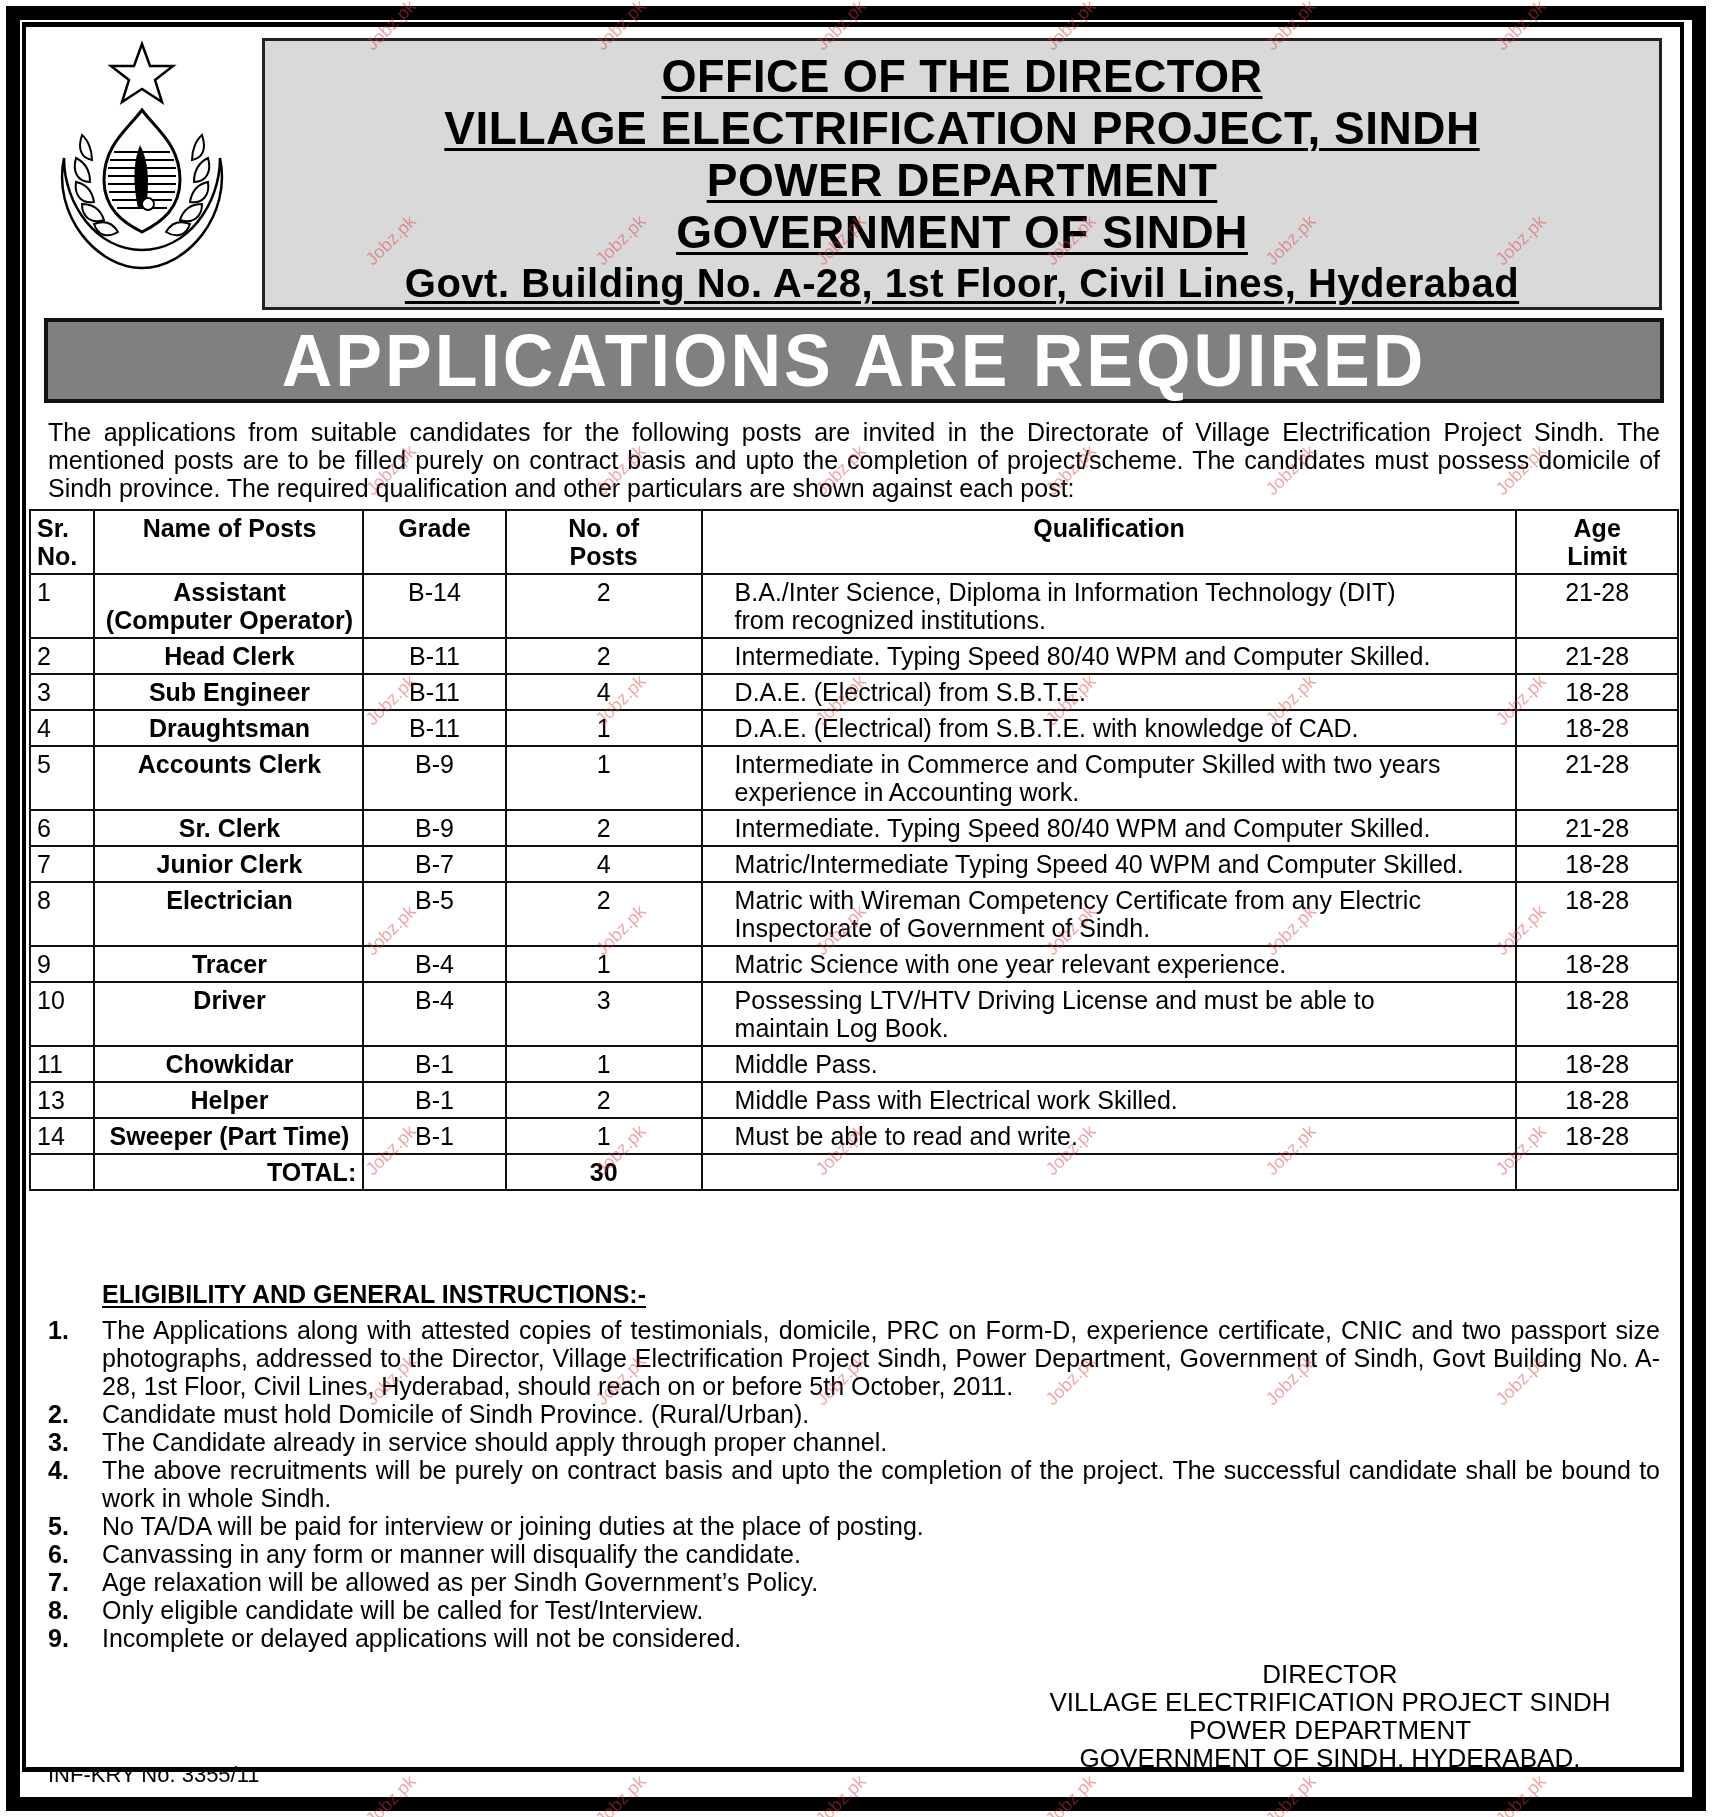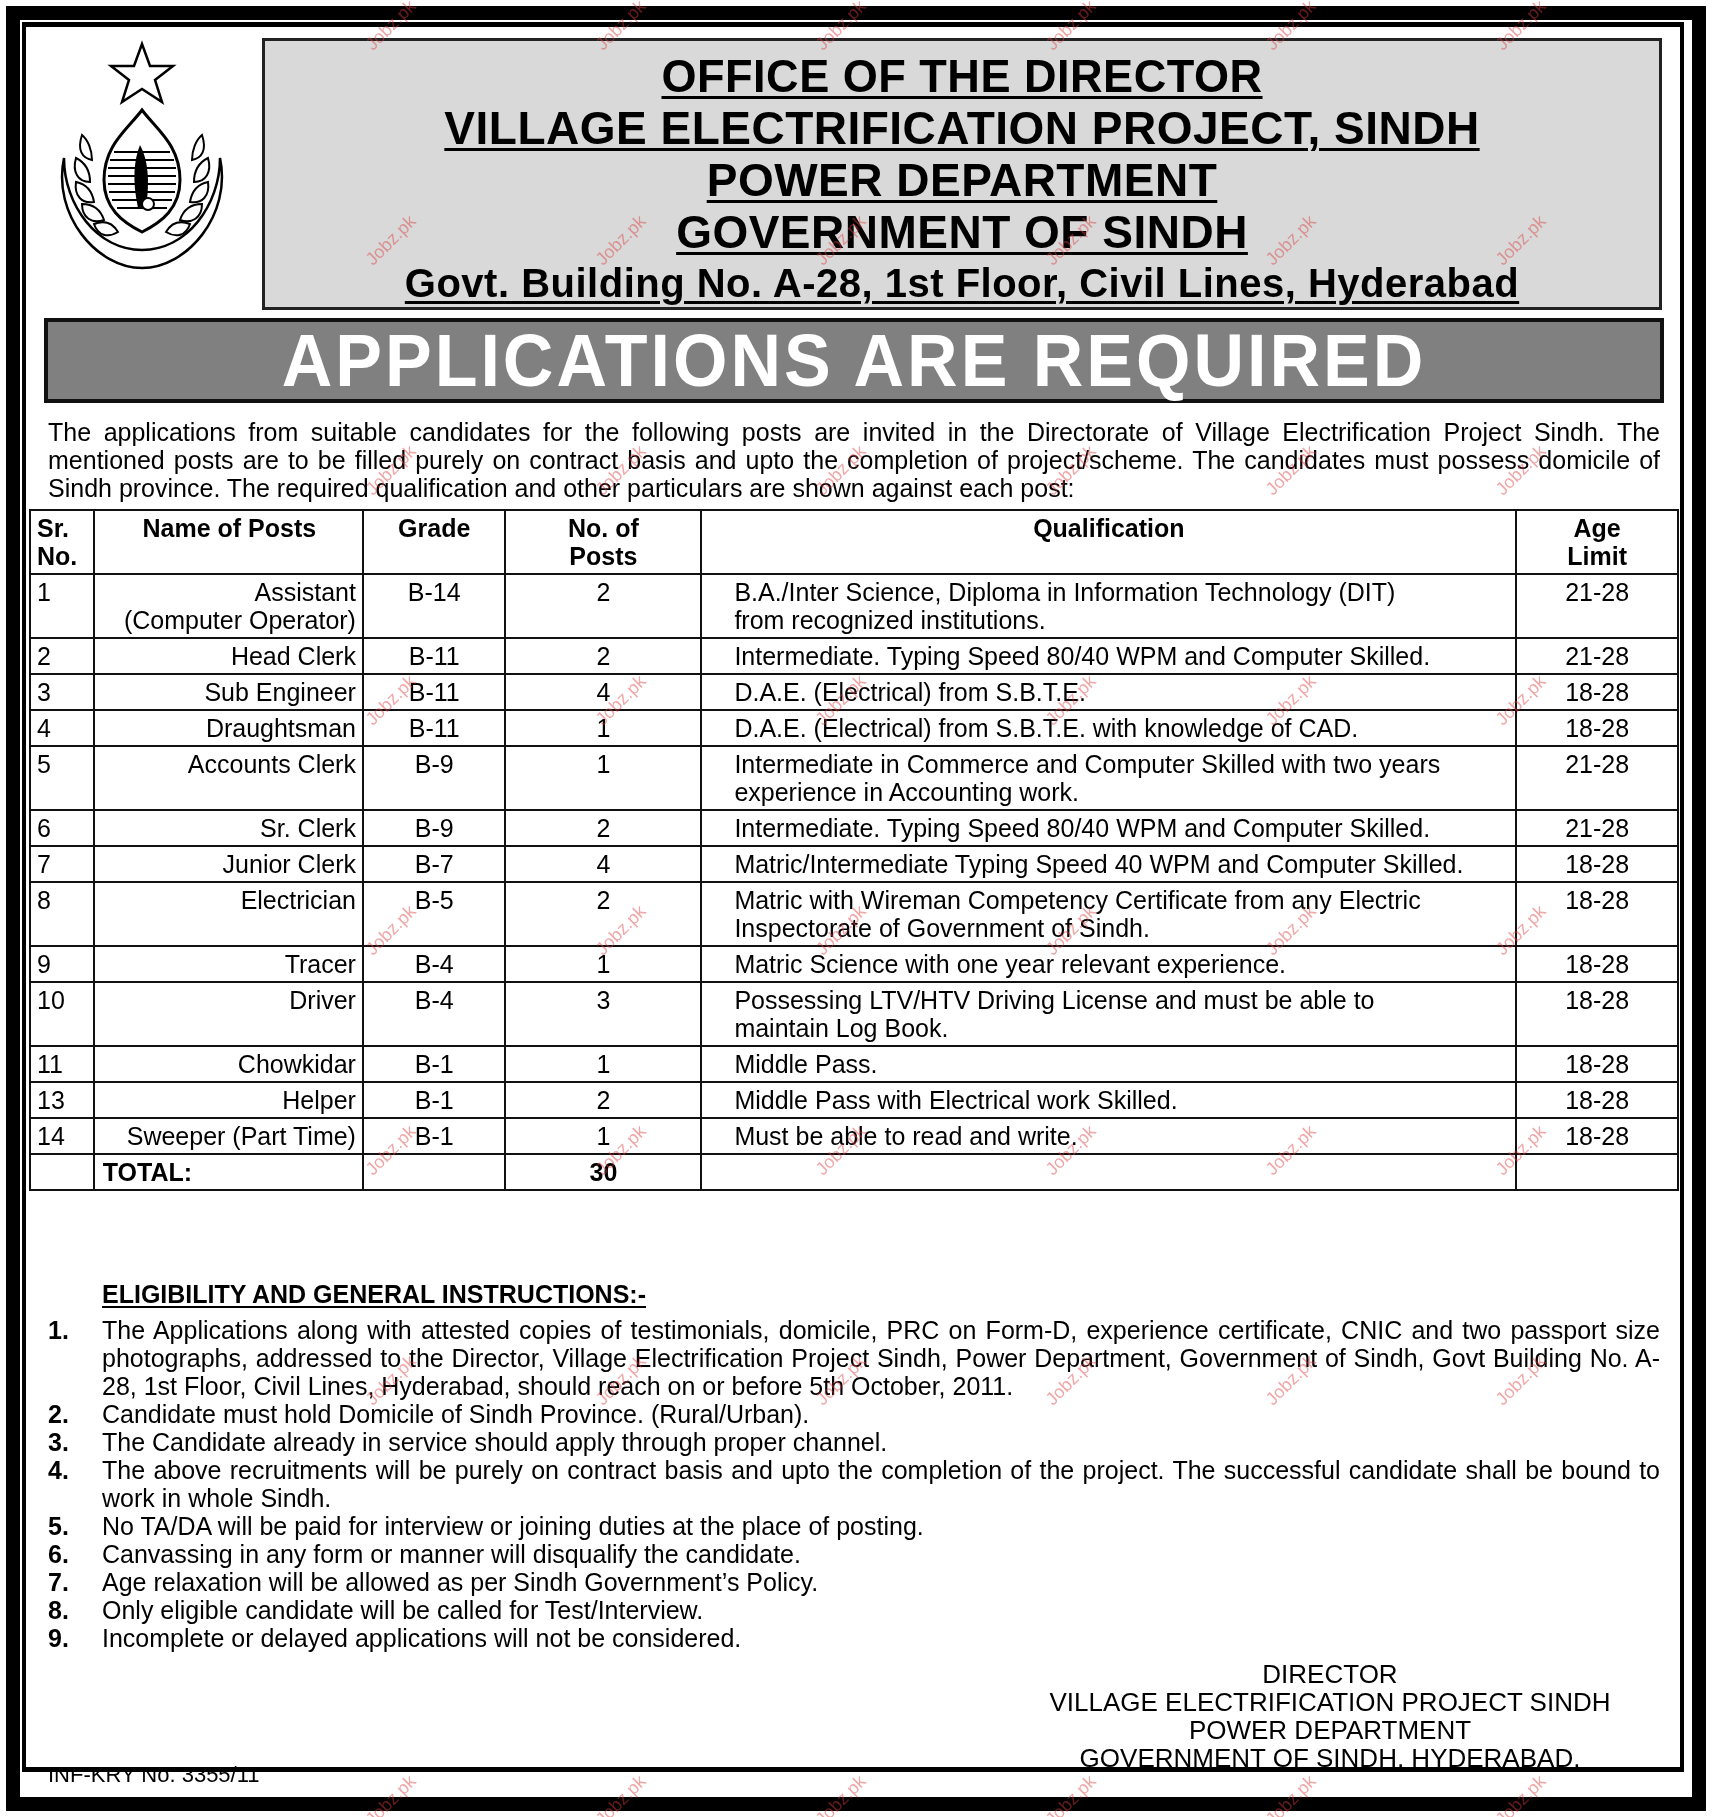"Assistant" .c-name { font-weight: none -> bold; text-align: right -> center }
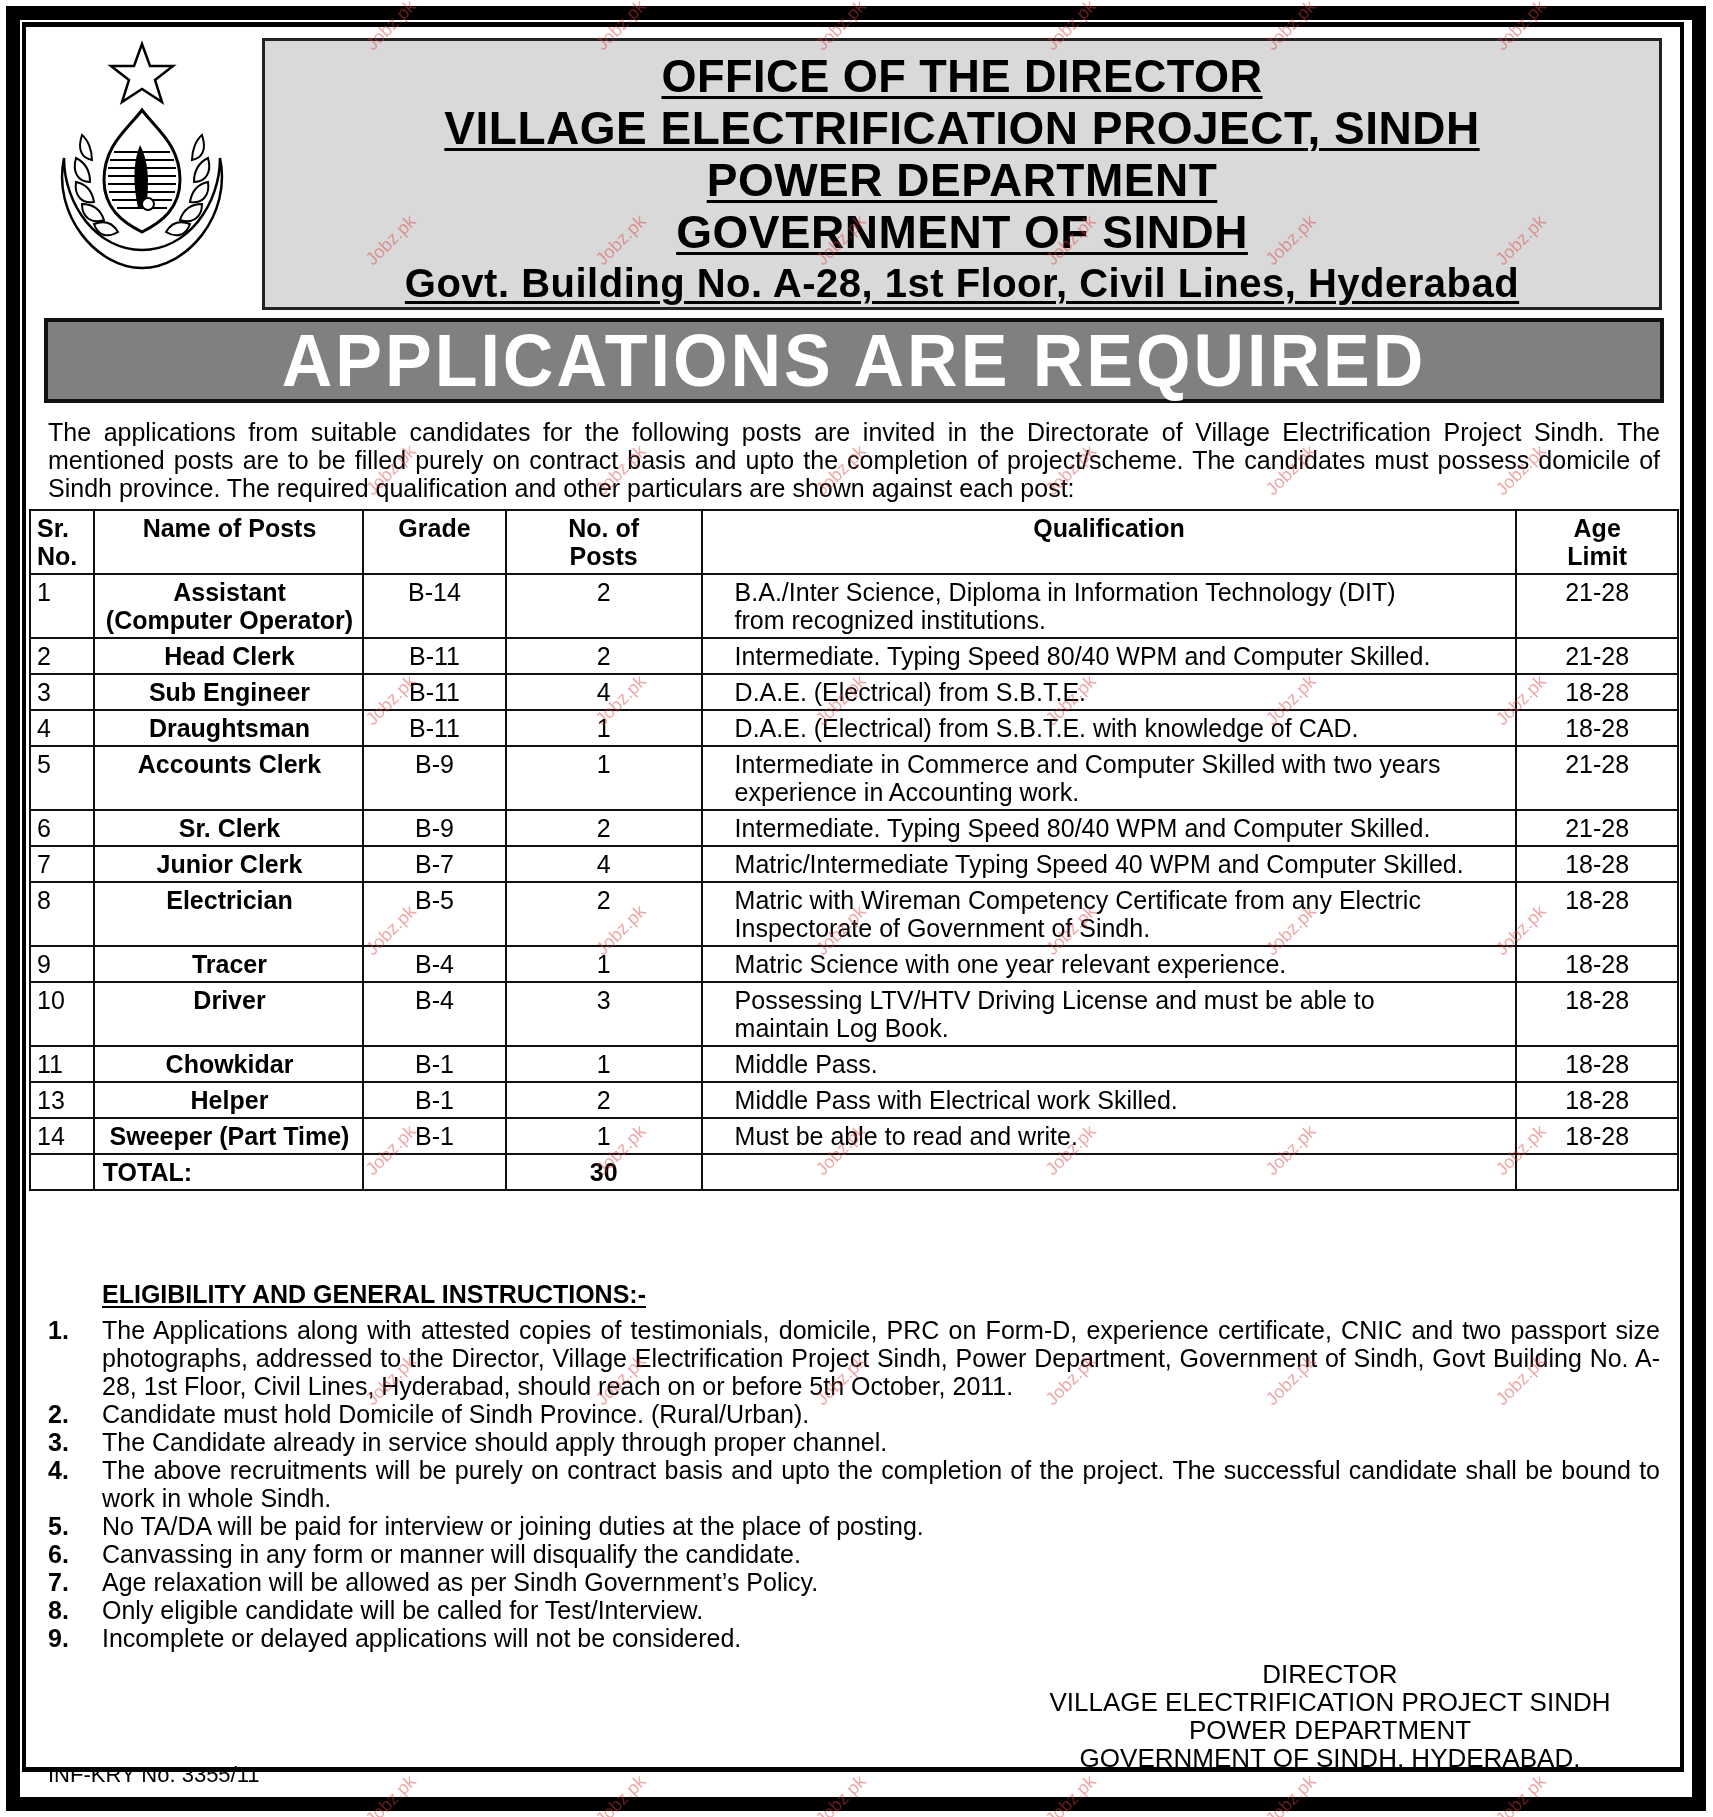"TOTAL:" .total-label { text-align: left -> right }
